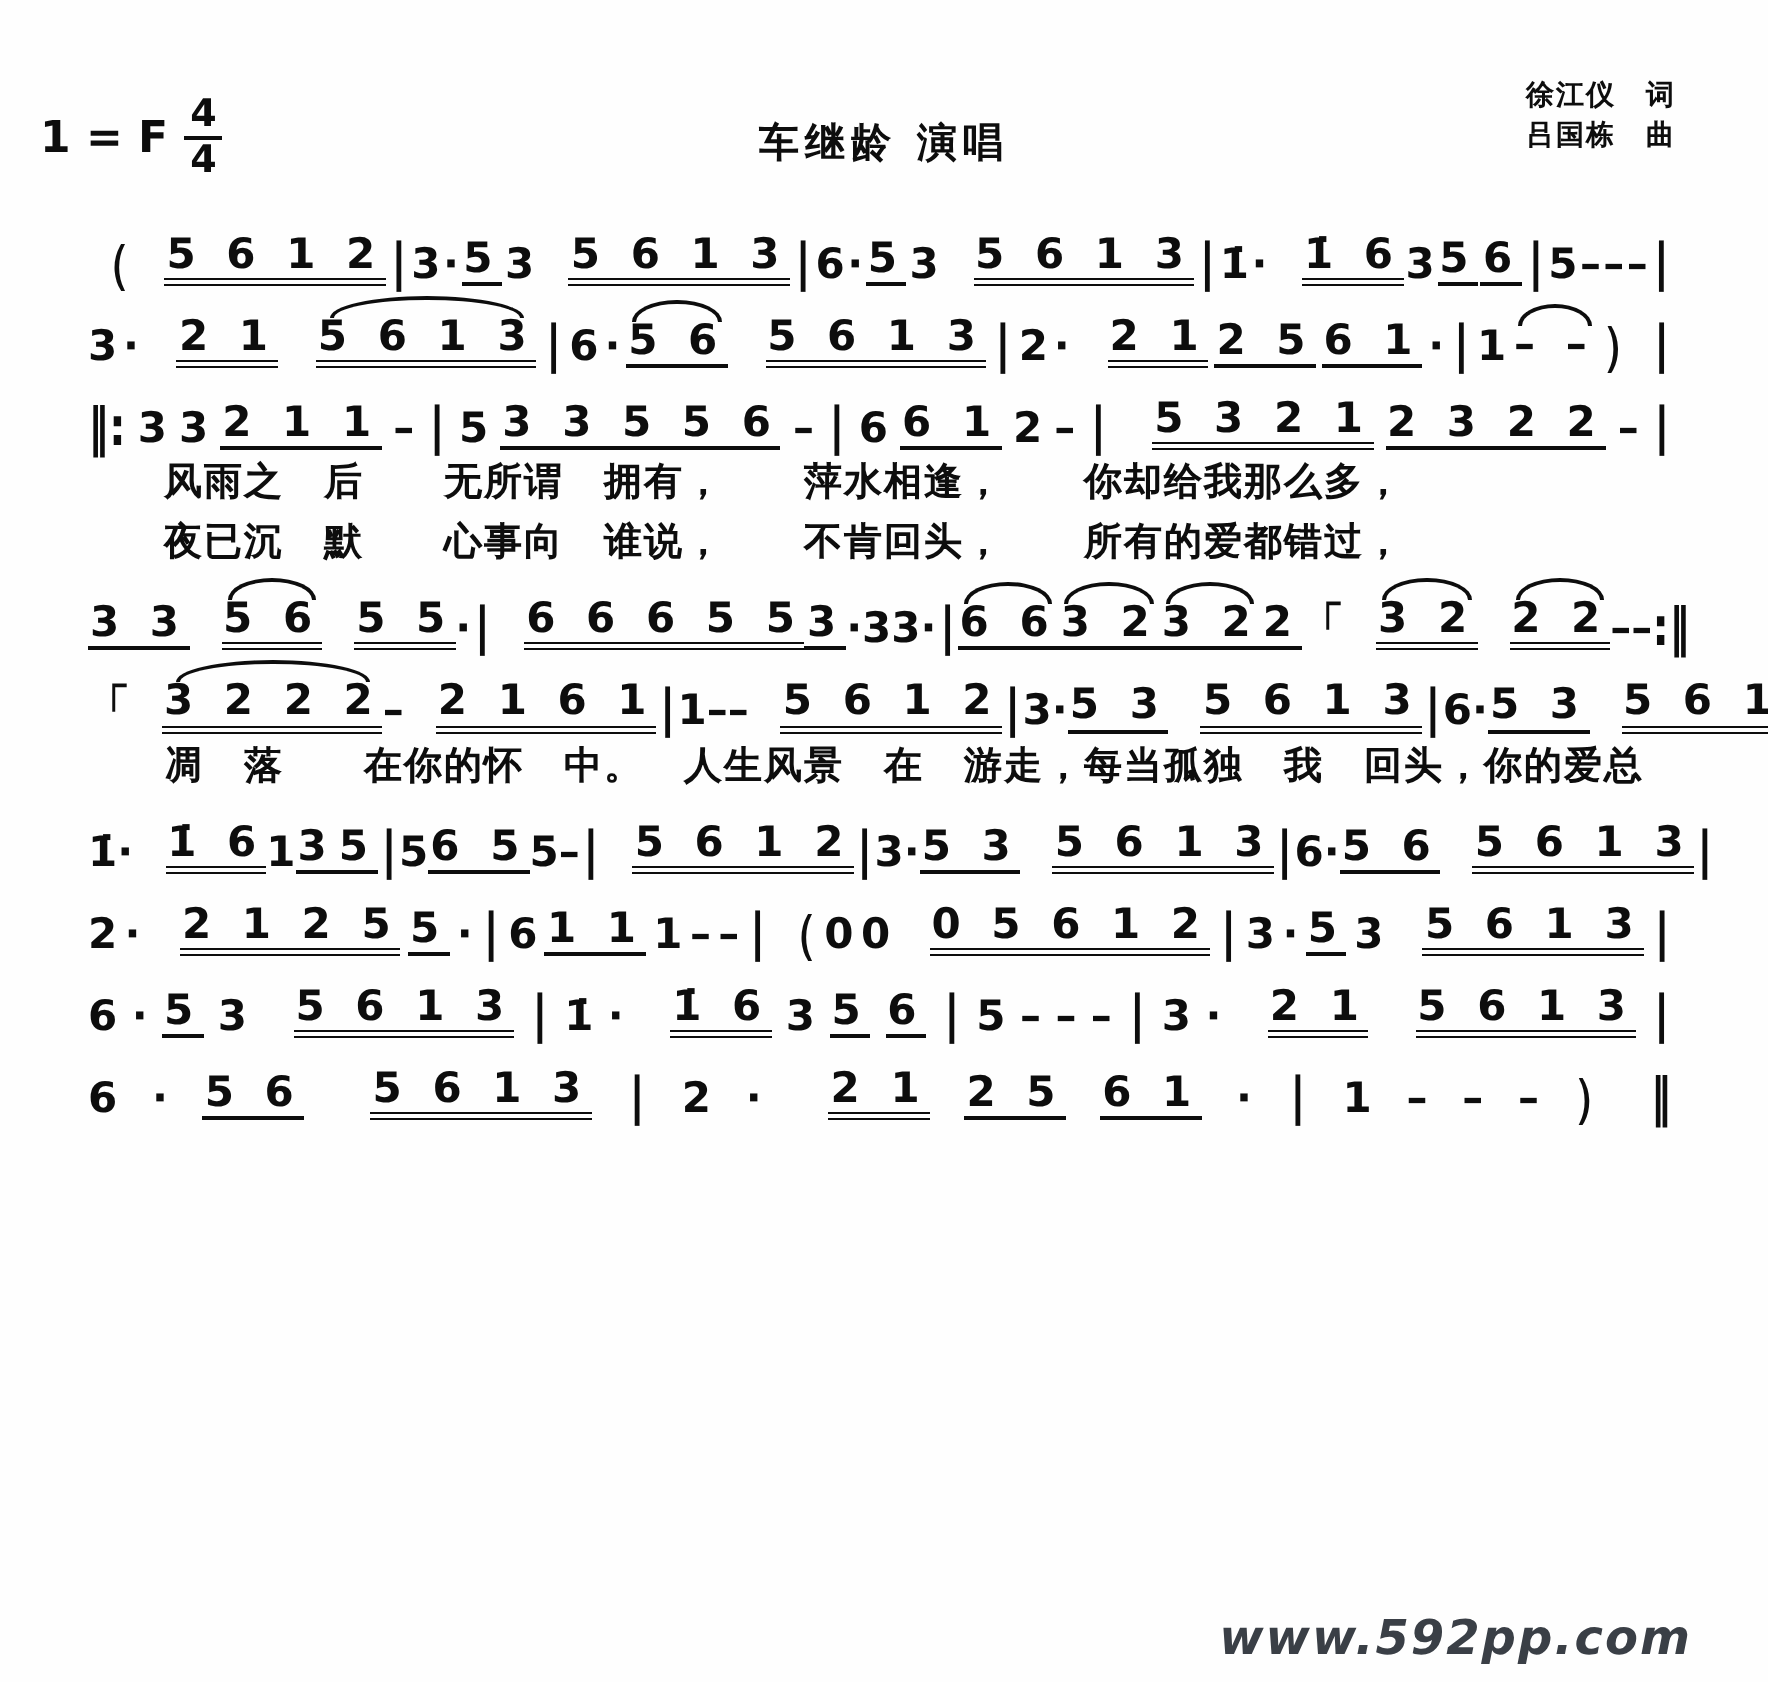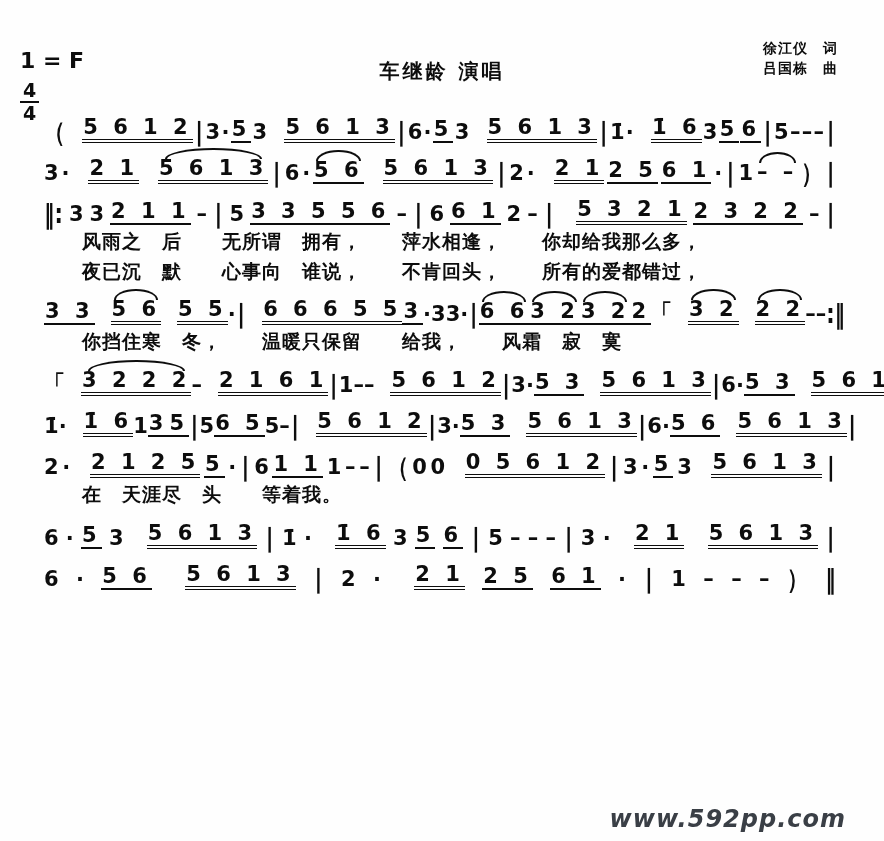"1 = F" .key-sig { align-items: flex-start -> center; flex-direction: column -> none }
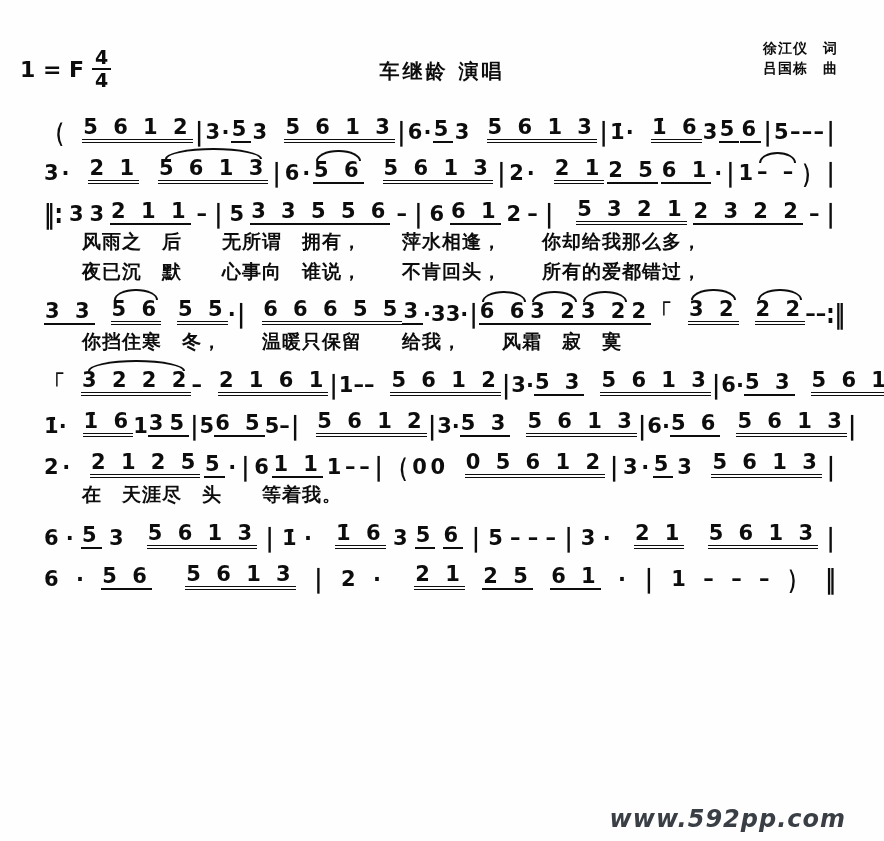"你挡住寒 冬， 温暖只保留 给我， 风霜" div.lyric-line { html: <div>你挡住寒 冬， 温暖只保留 给我， 风霜 寂 寞</div> -> none }
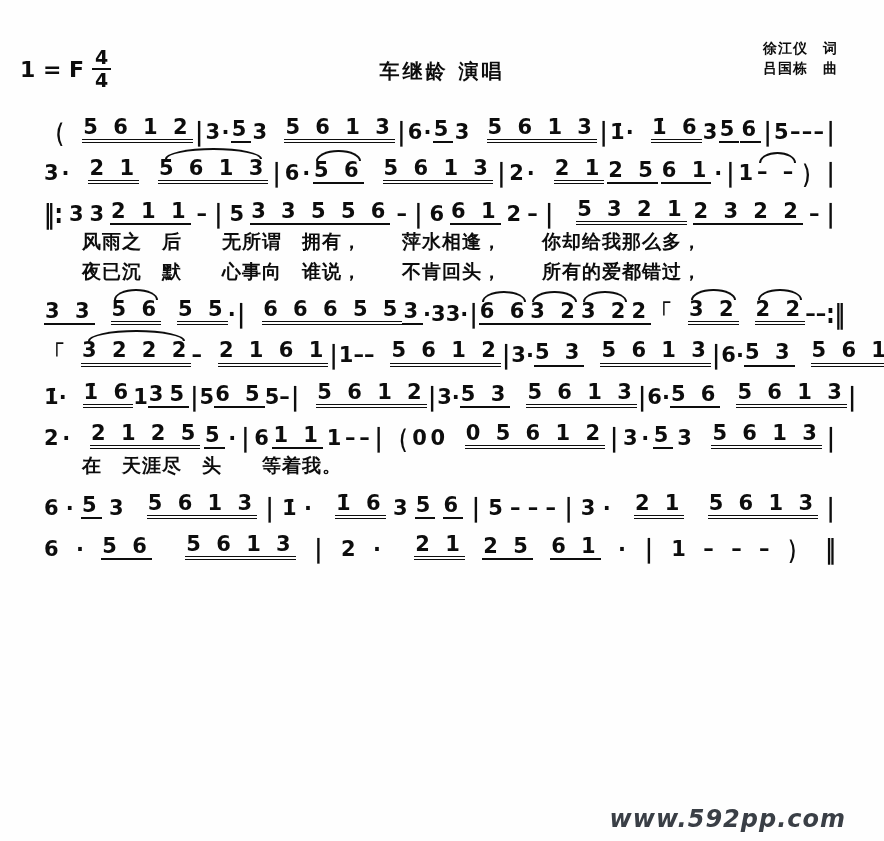"凋 落 在你的怀 中。 人生风景" div.lyric-line { html: none -> <div>凋 落 在你的怀 中。 人生风景 在 游走，每当孤独 我 回头，你的爱总</div> }
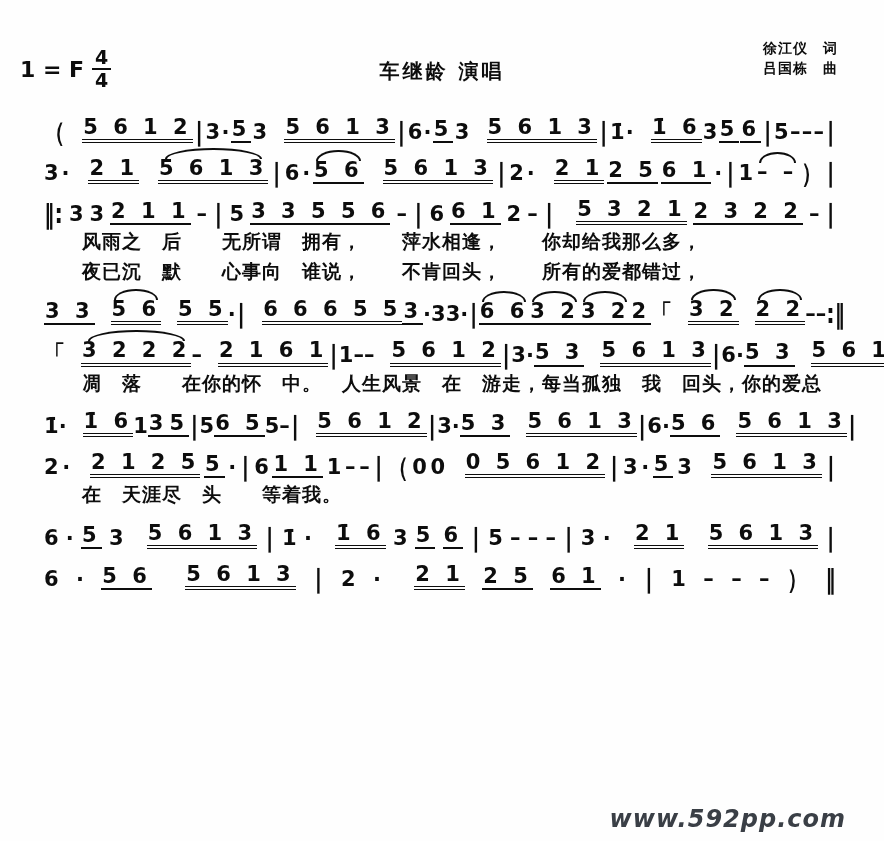"在 天涯尽 头 等着我。" div.lyric-line { html: <div>在 天涯尽 头 等着我。</div> -> none }
